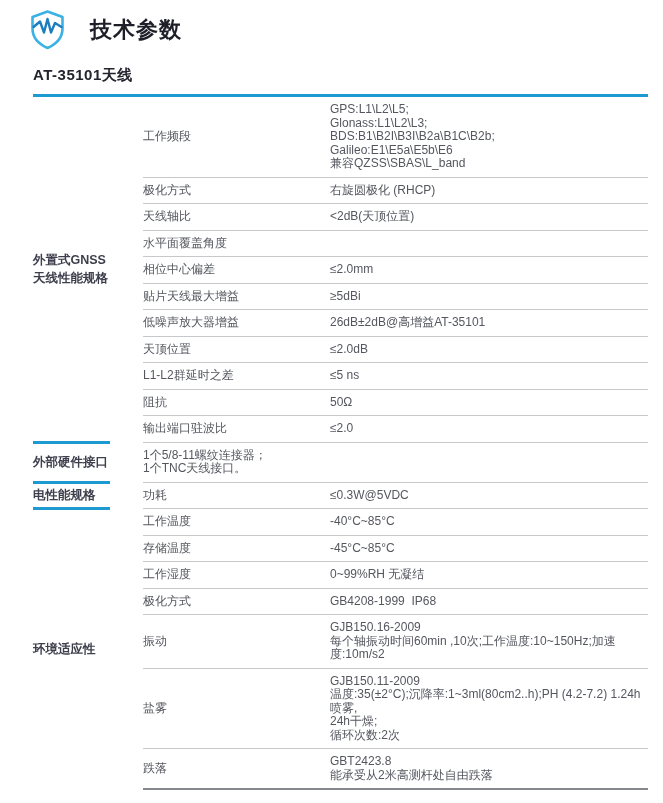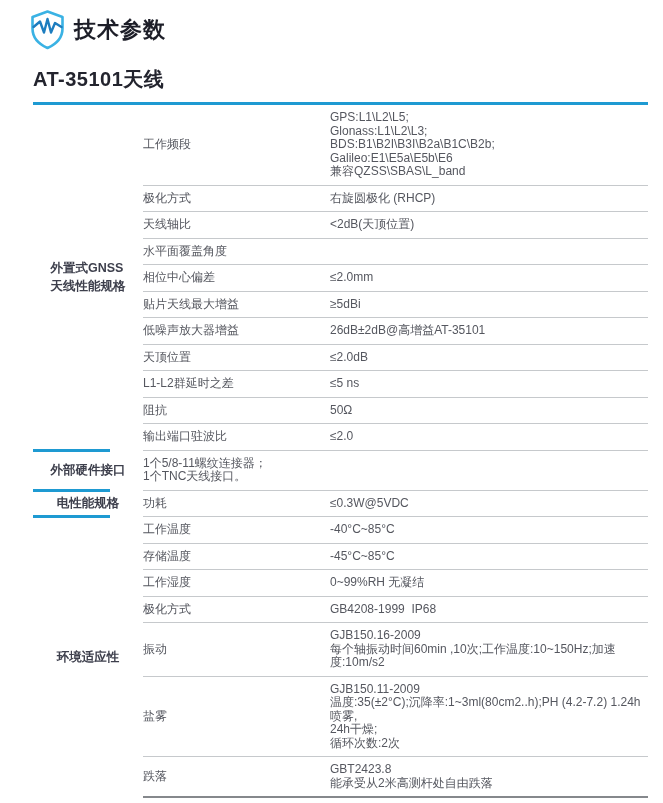"技术参数" .header { gap: 8px -> 24px }
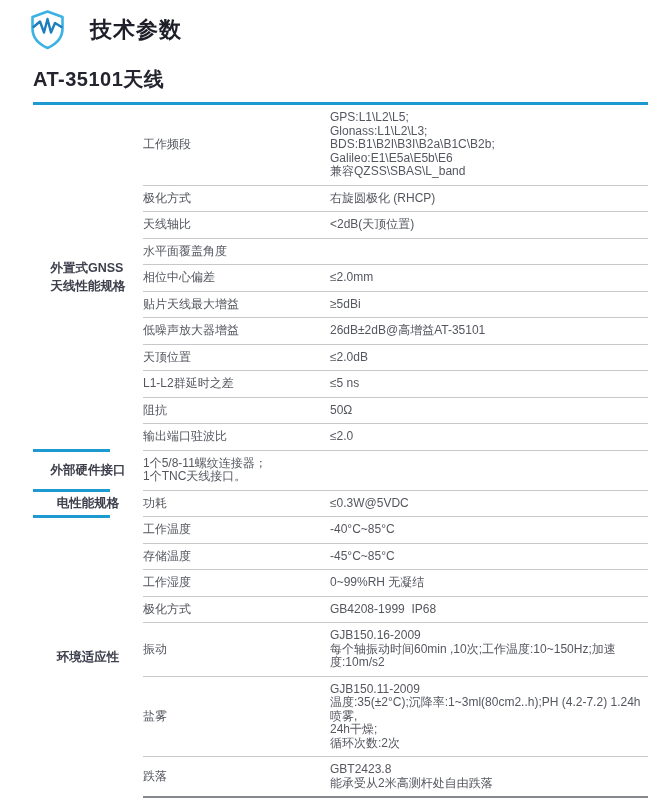"AT-35101天线" .subtitle { font-size: 20px -> 15px }
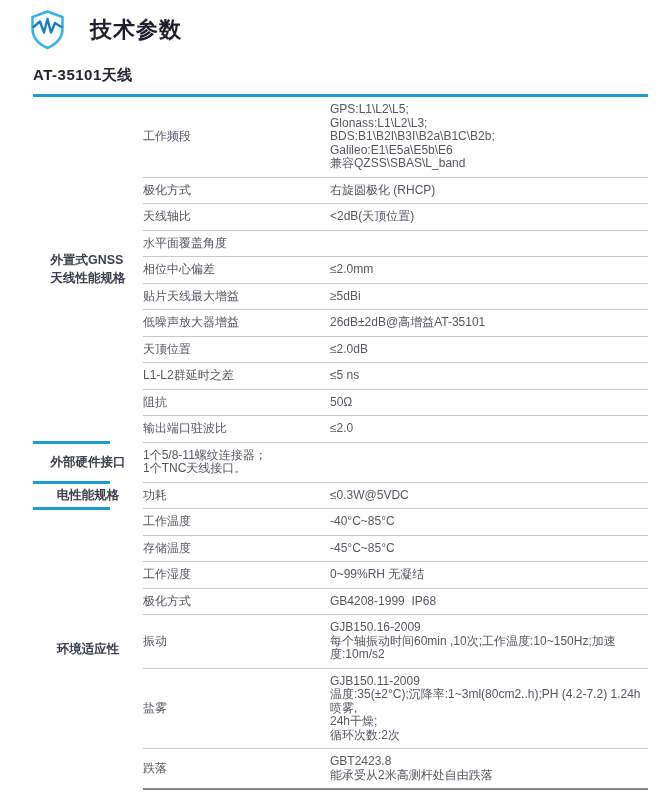"外置式GNSS" .cat { justify-content: center -> none }
